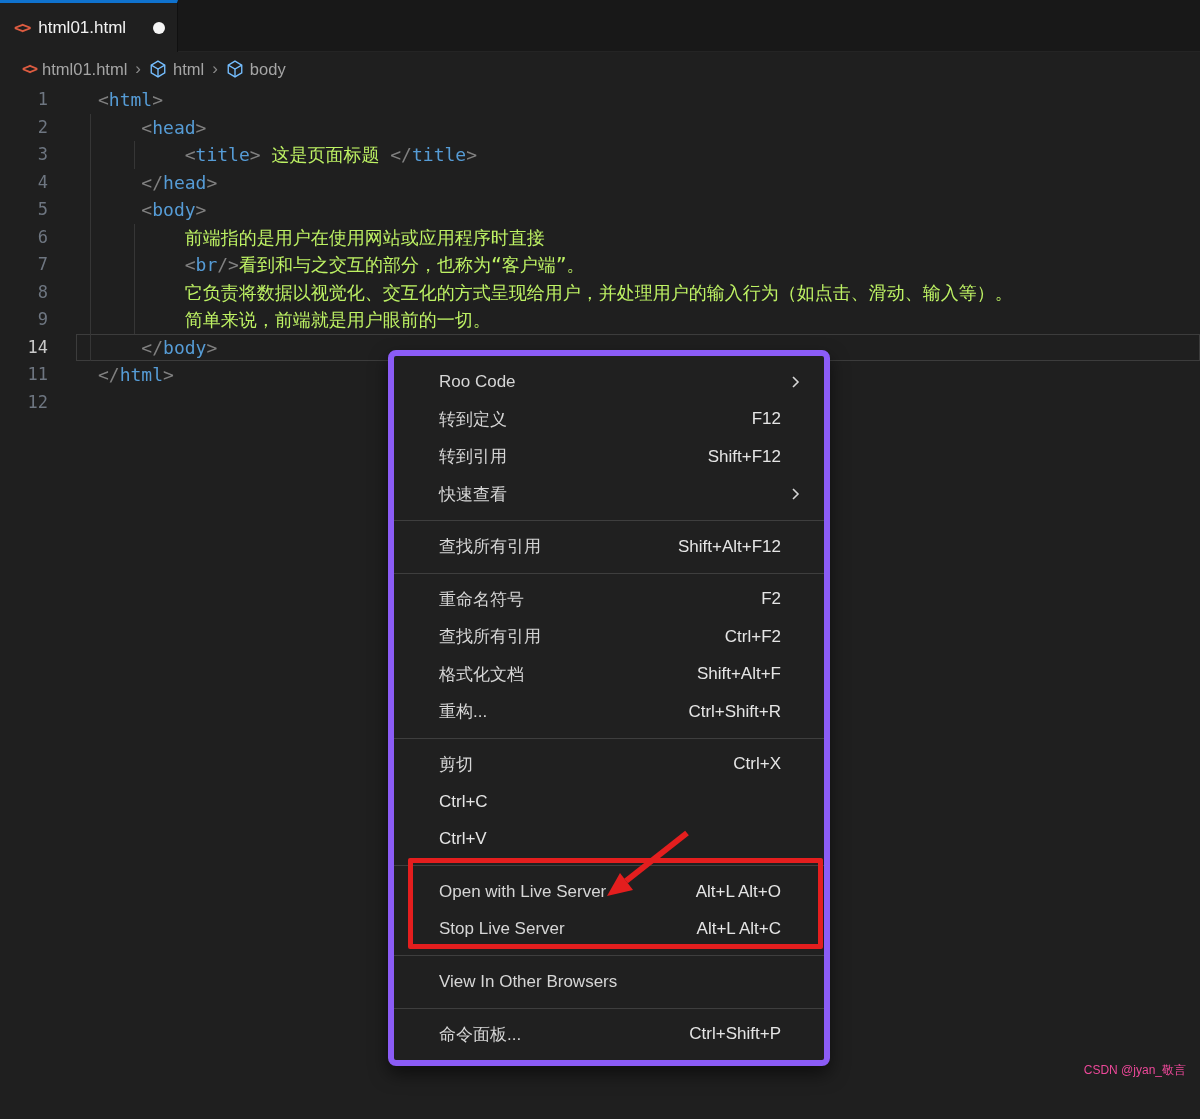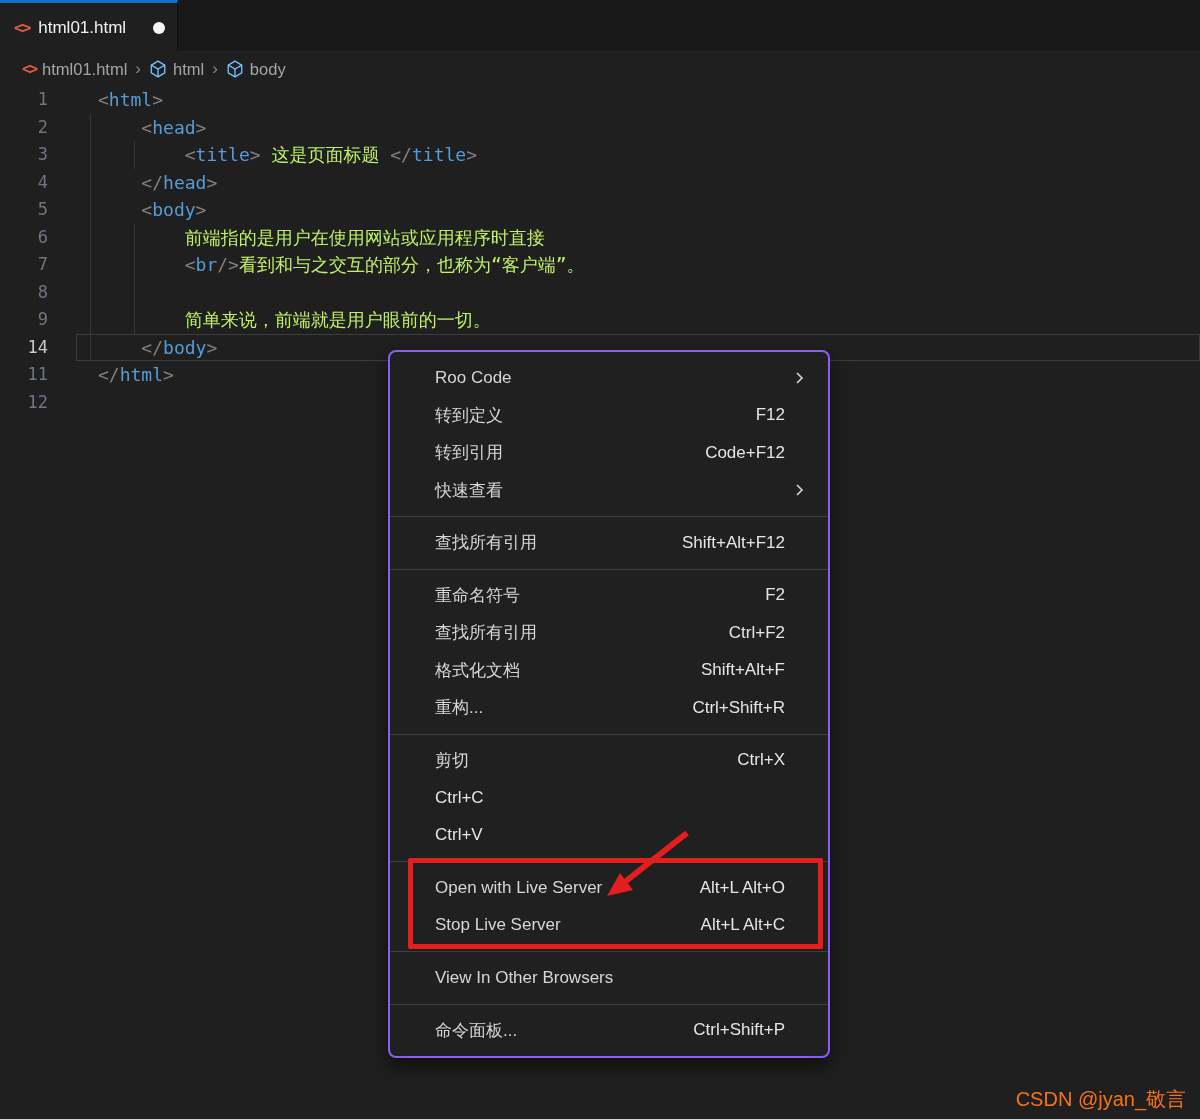"它负责将数据以视觉化、交互化的方式呈现给用户，并处理用户的输入行为（如点击、滑动" span.lc { html: none -> <span><span> 它负责将数据以视觉化、交互化的方式呈现给用户，并处理用户的输入行为（如点击、滑动、输入等）。</span></span> }
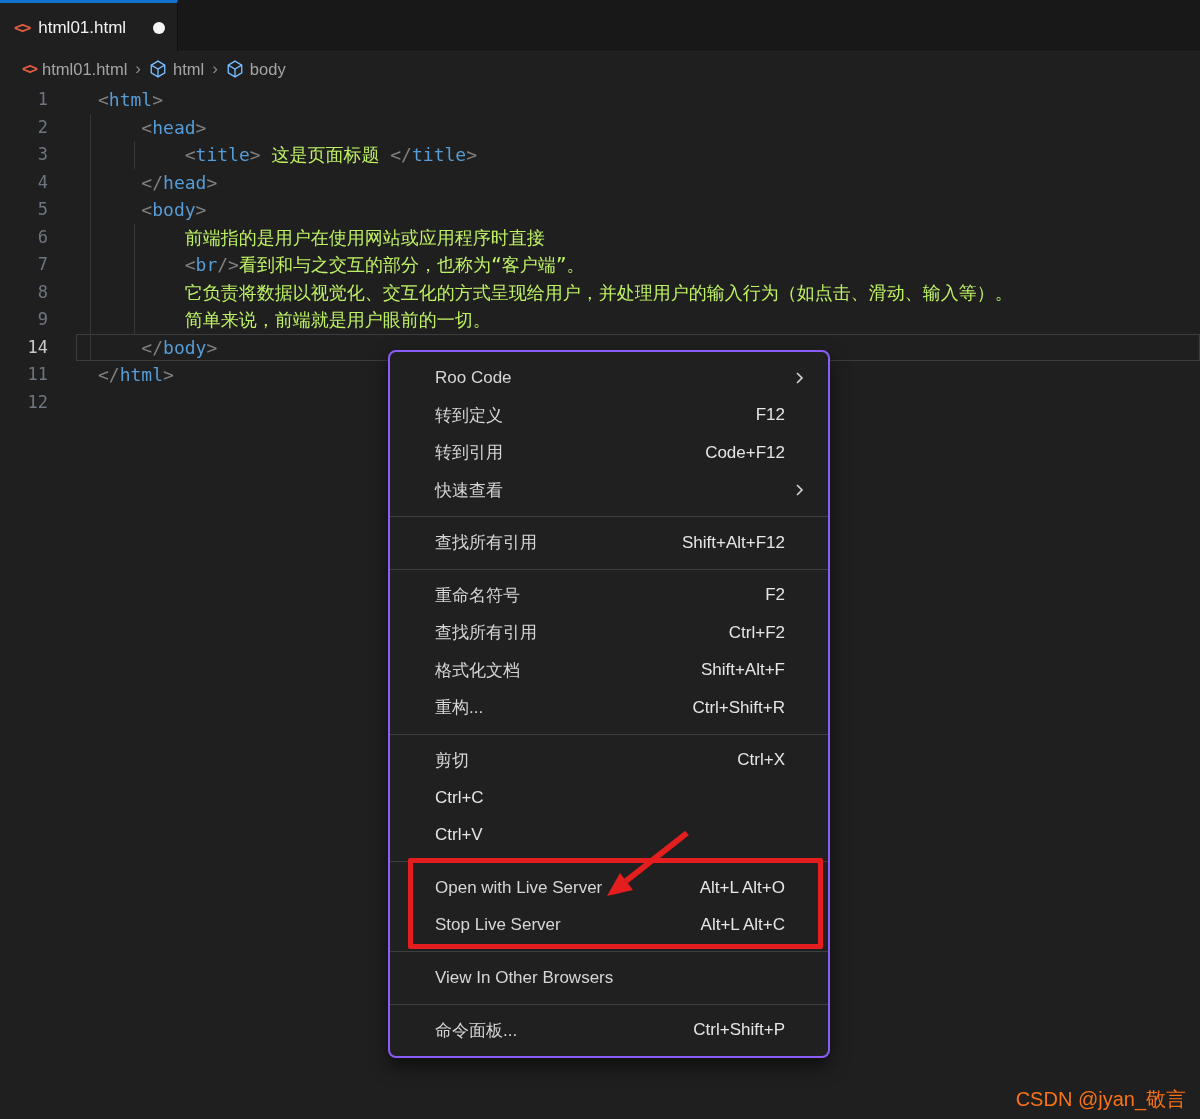"Roo Code" .context-menu { border: 2px solid #8b5cf6 -> 6px solid #8b5cf6 }
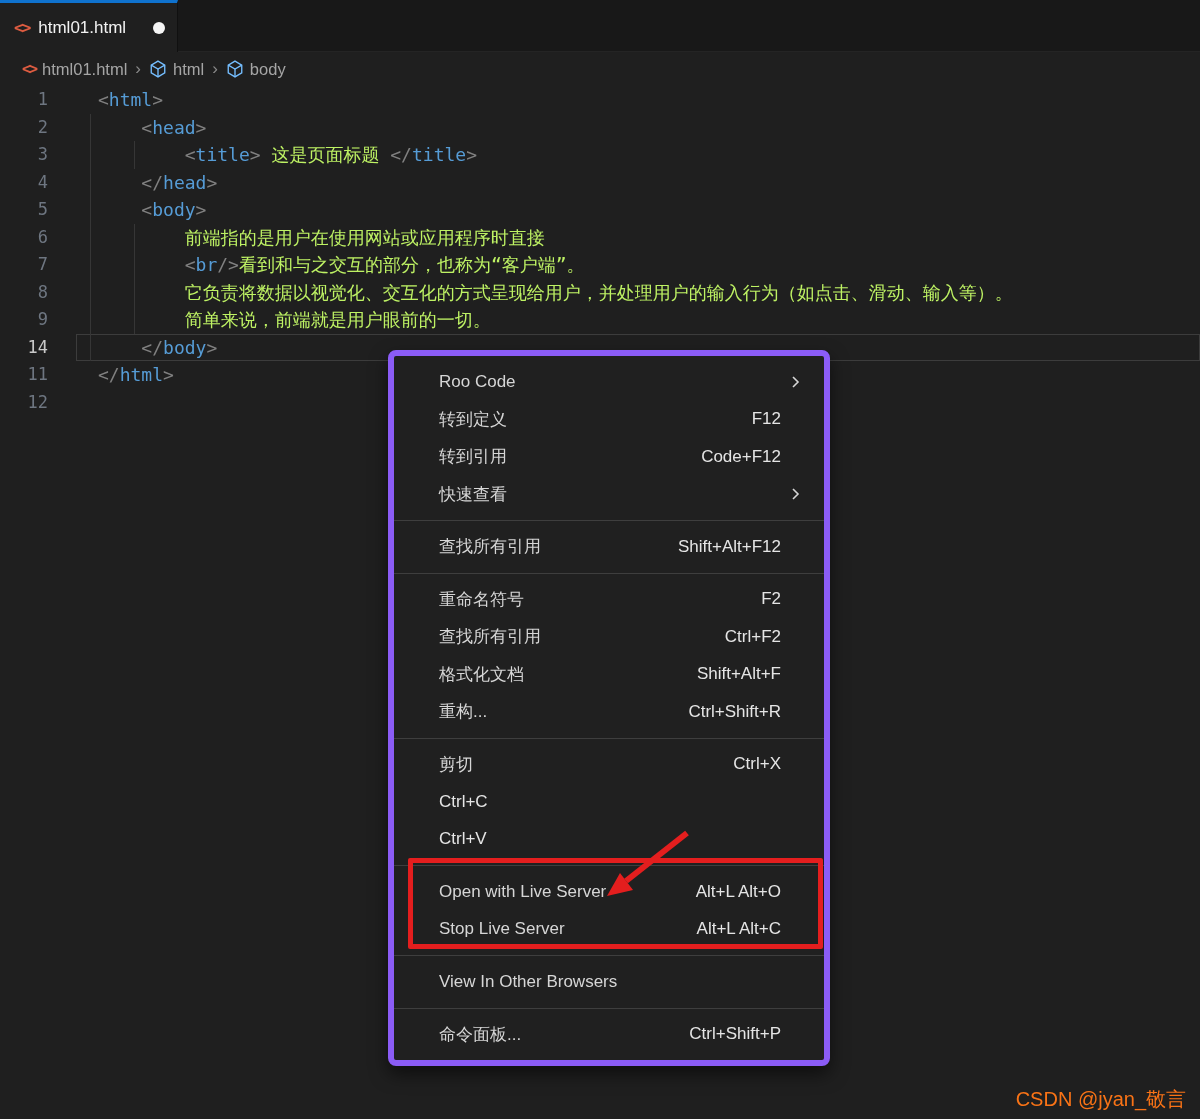"Code+F12" span.mi-shortcut { text: Code+F12 -> Shift+F12 }
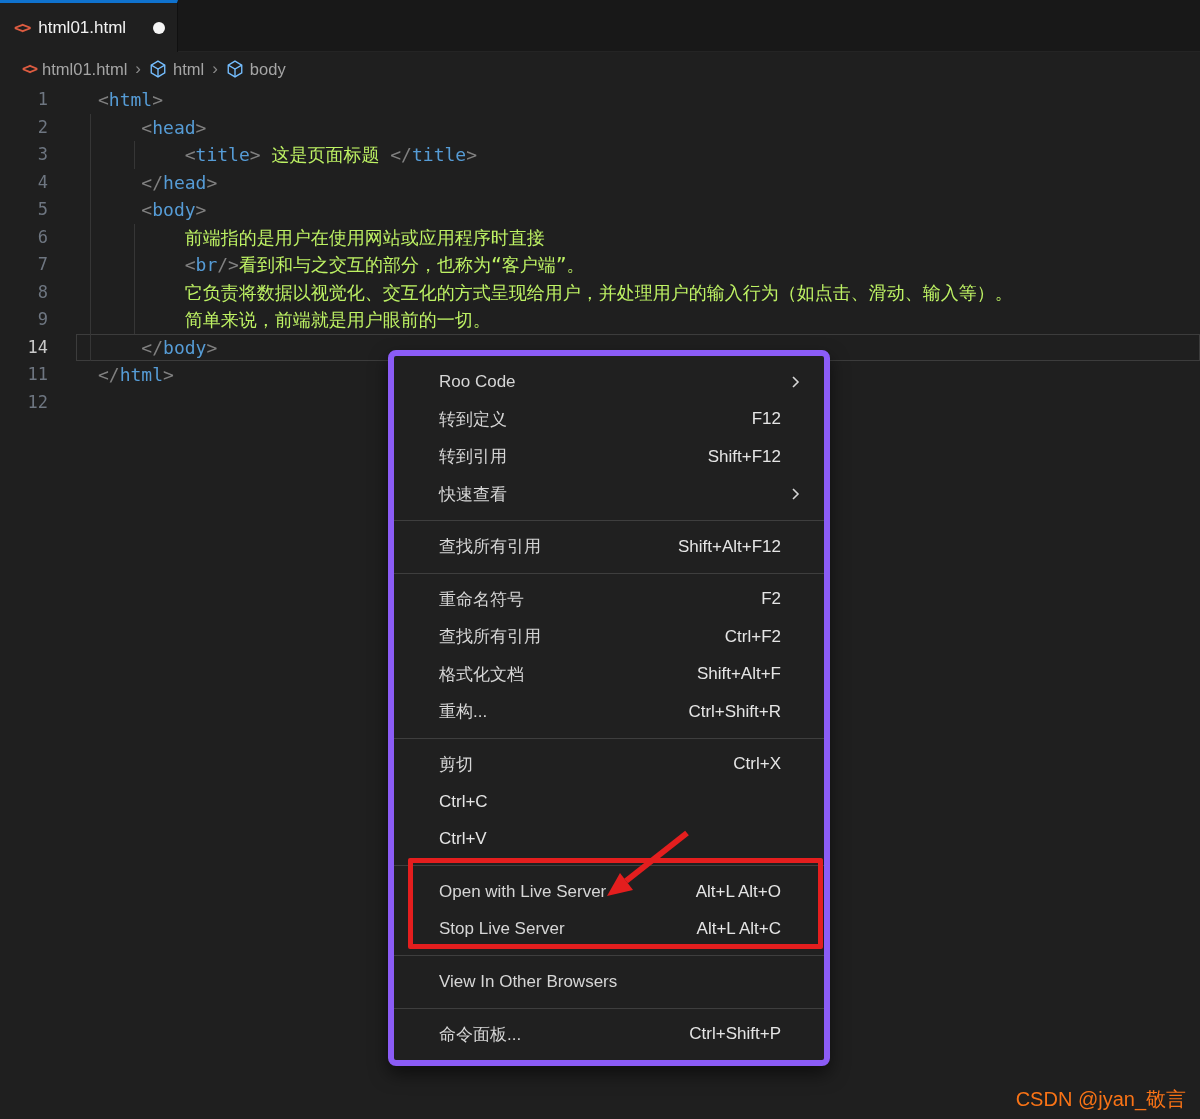"CSDN @jyan_敬言" .watermark { color: #f97316 -> #ec4899; font-size: 20px -> 12px; top: 1086px -> 1062px }
